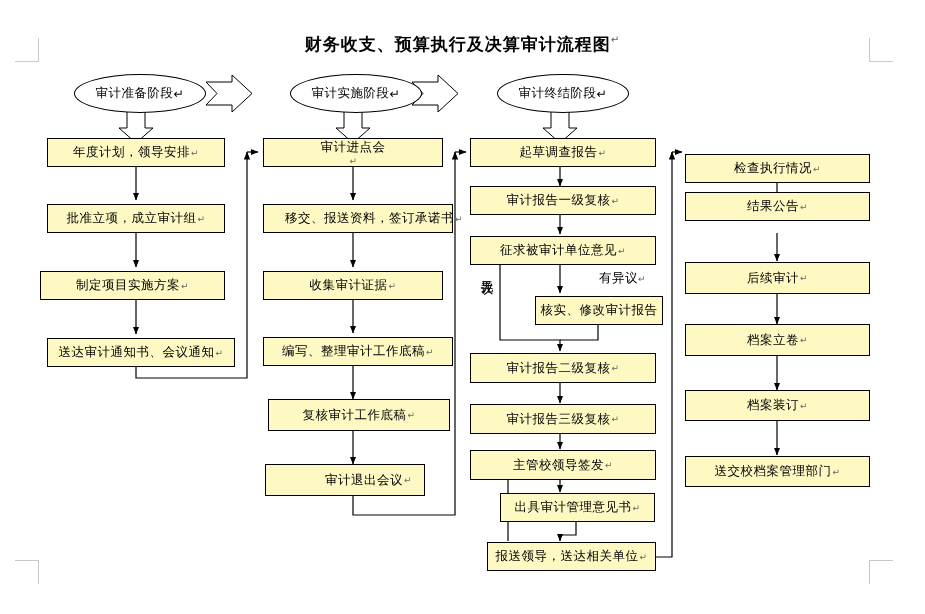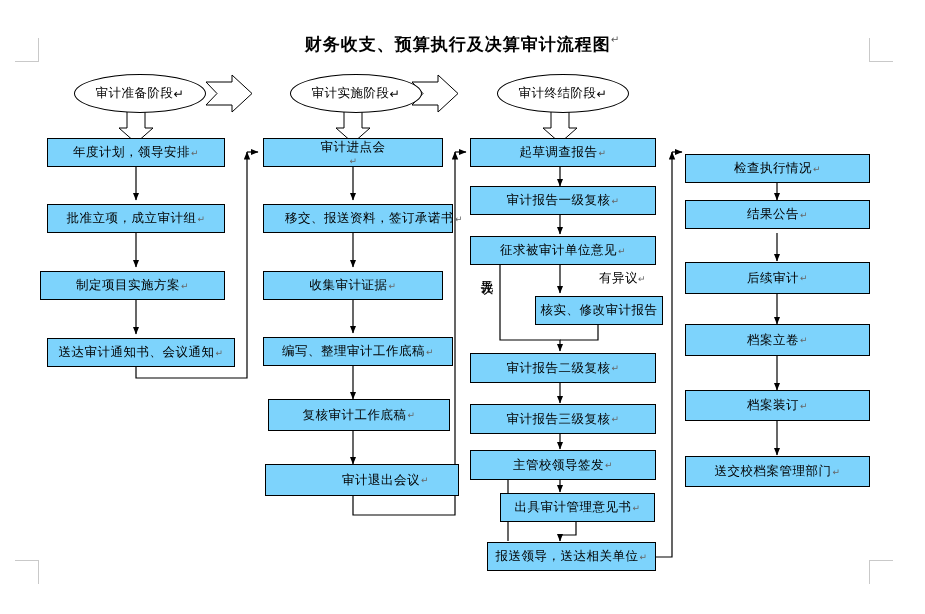"年度计划，领导安排" .node { background: #7dd3fc -> #fef9c3 }
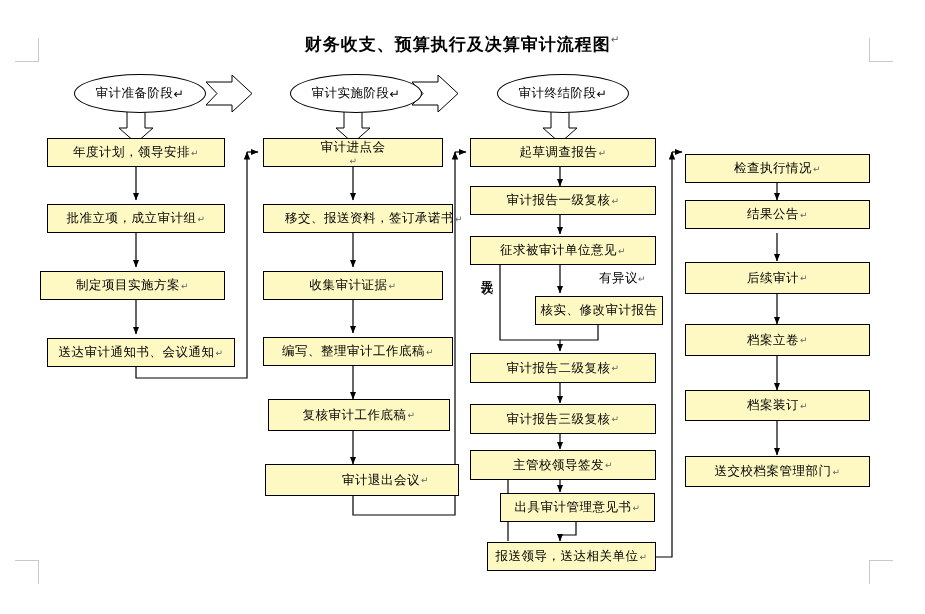"结果公告" div.node { top: 200px -> 192px }
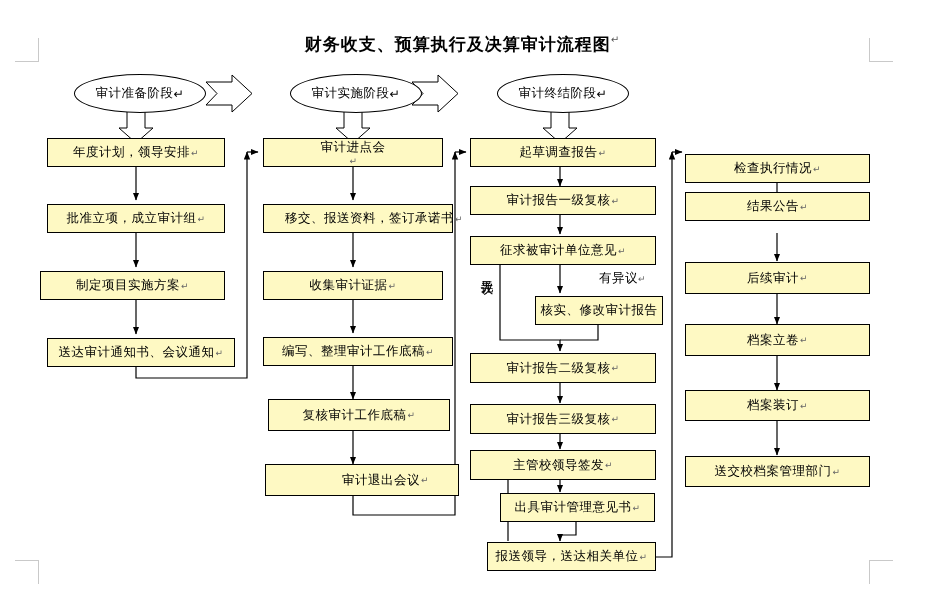"审计退出会议" div.node { width: 194px -> 160px }
